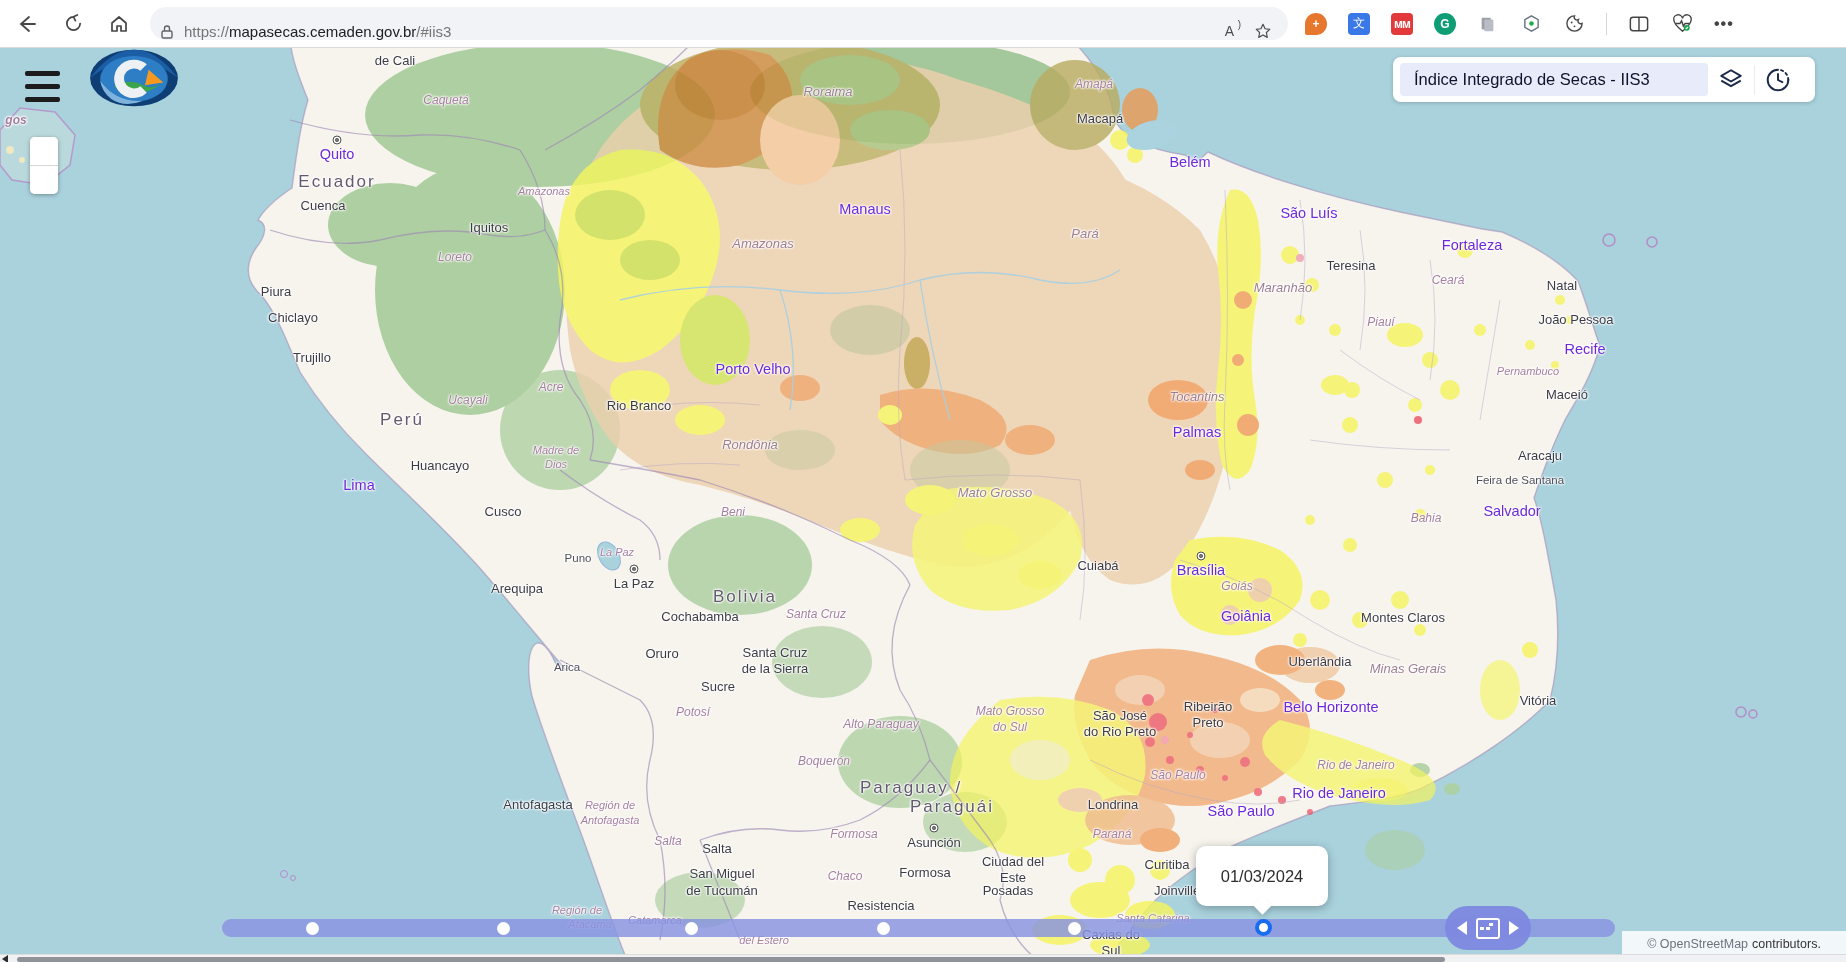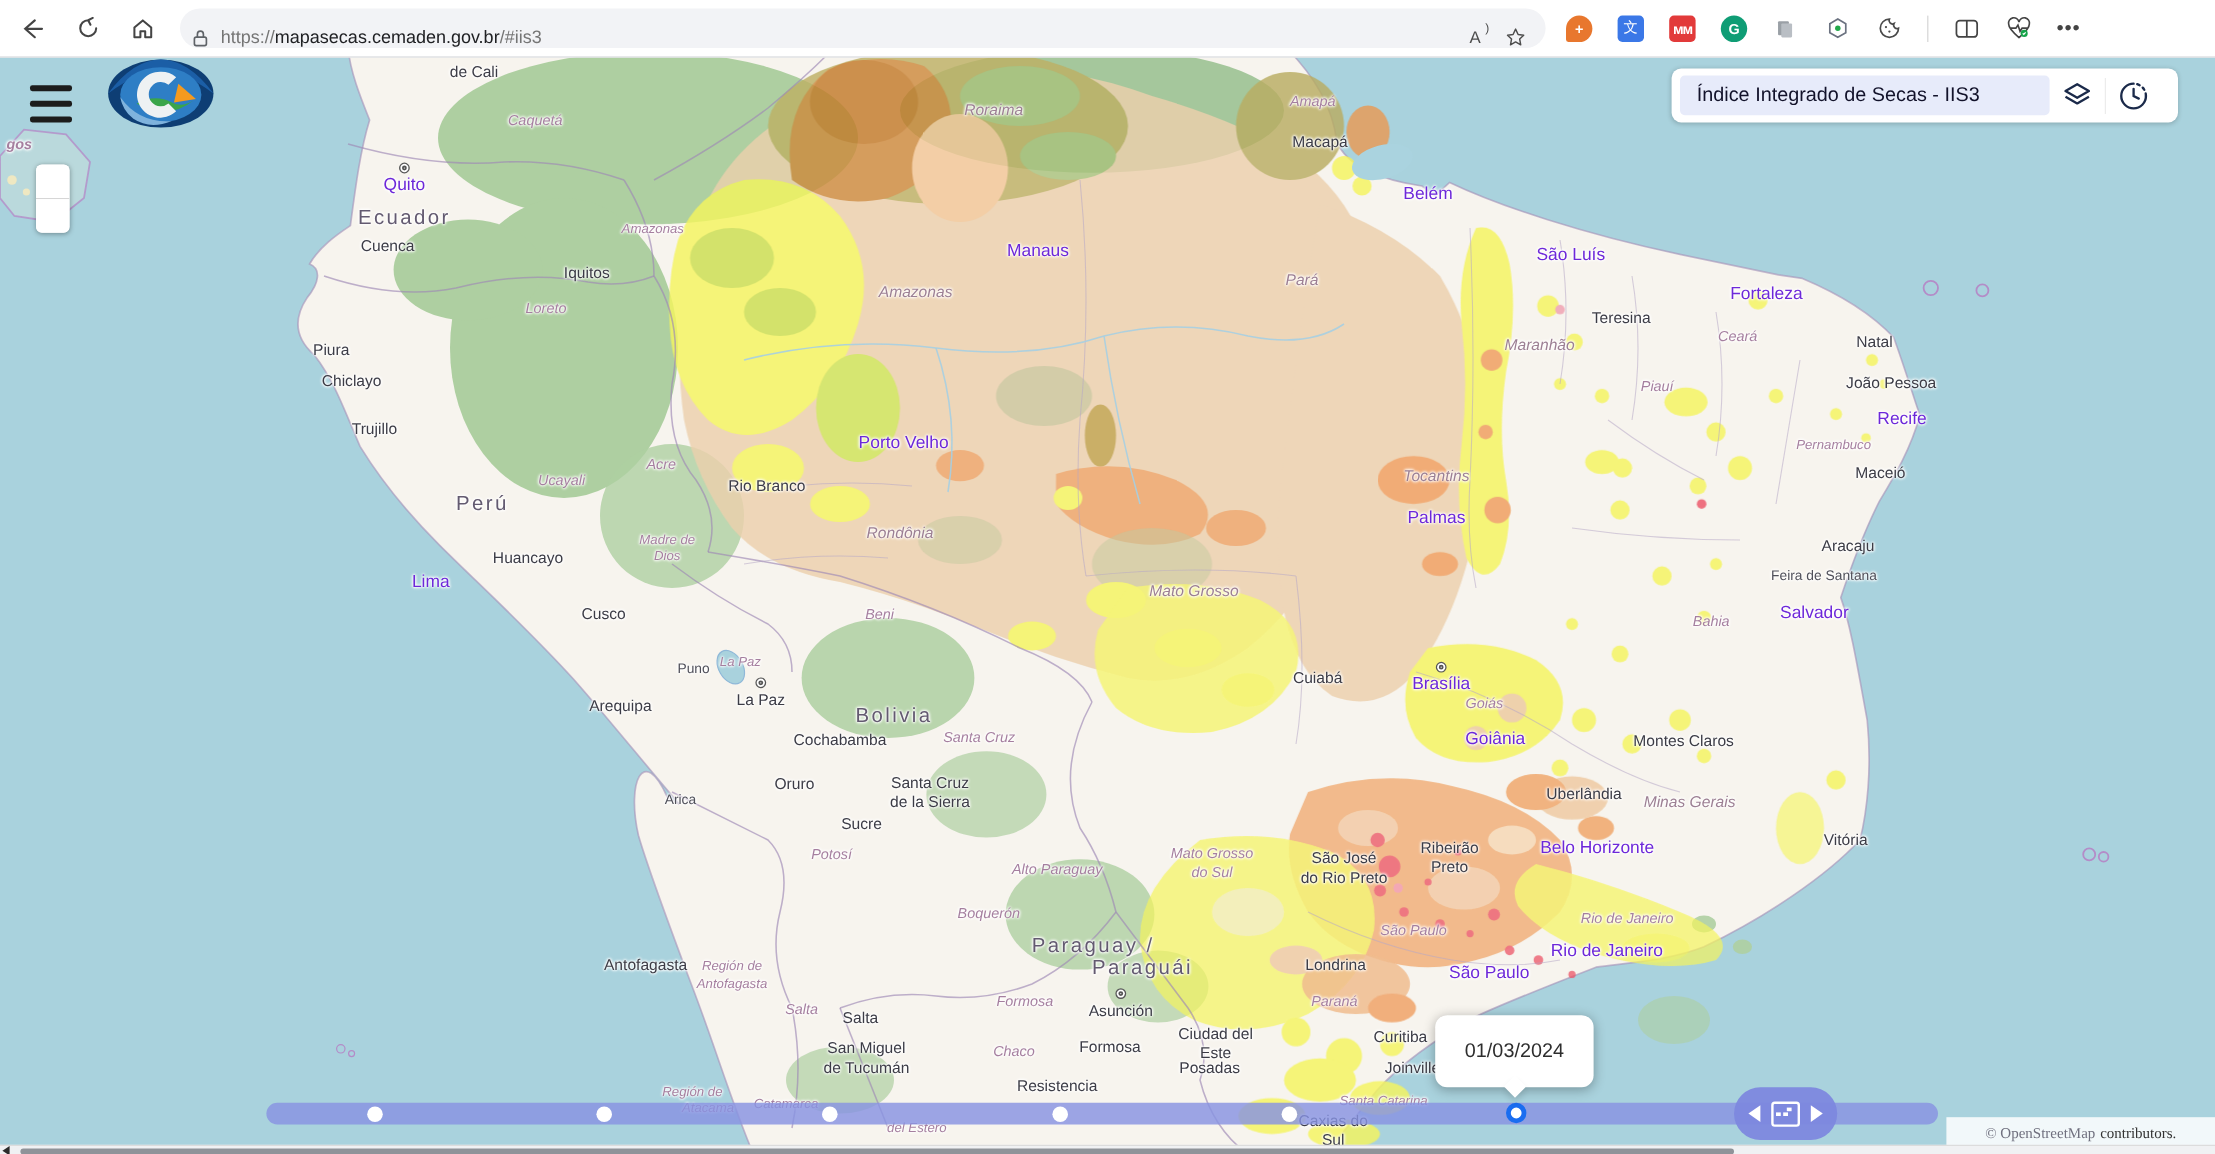"© OpenStreetMap" .attrib { font-family: Liberation Serif, serif -> none }
